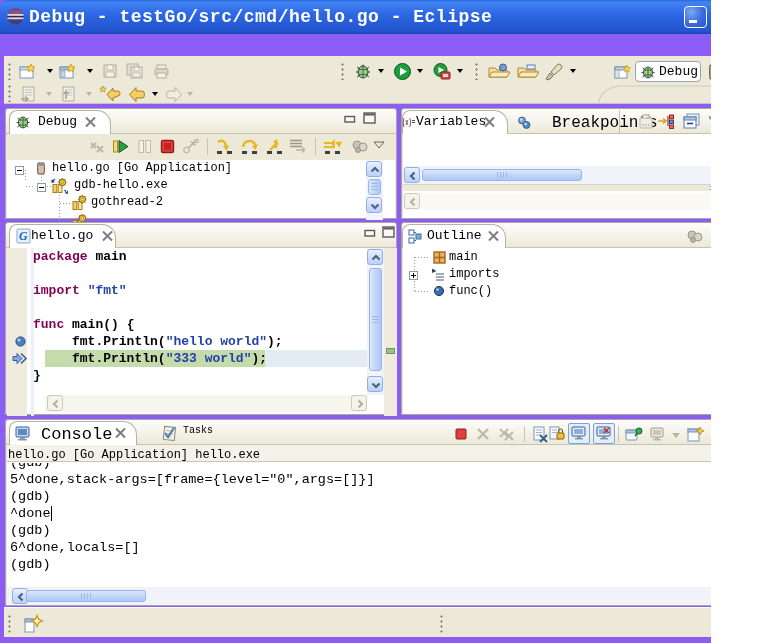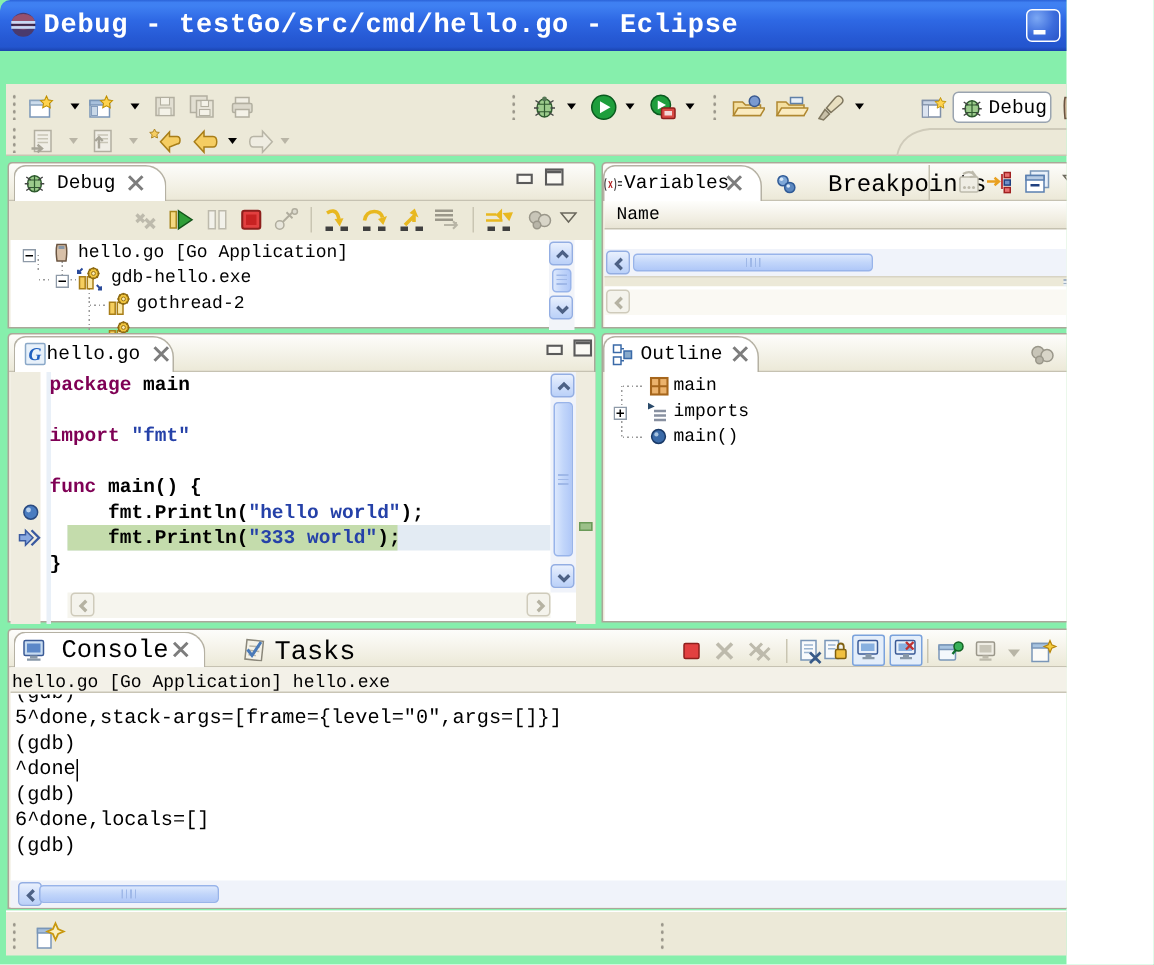"Debug - testGo/src/cmd/hello.go -" #w { background: #86efac -> #8b5cf6 }
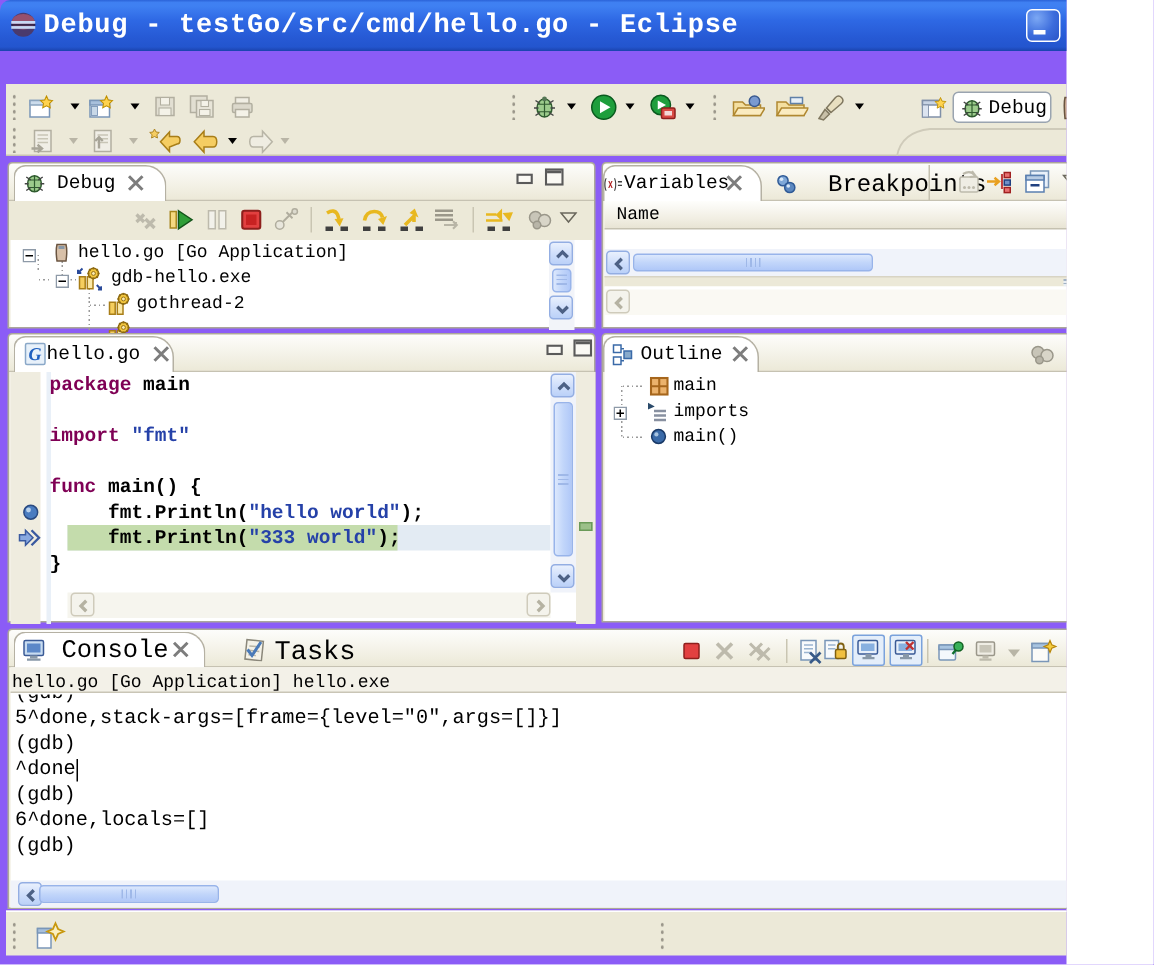"Name" div.a { html: <div> <div>Name</div> <div></div> <div>V</div> </div> -> none }
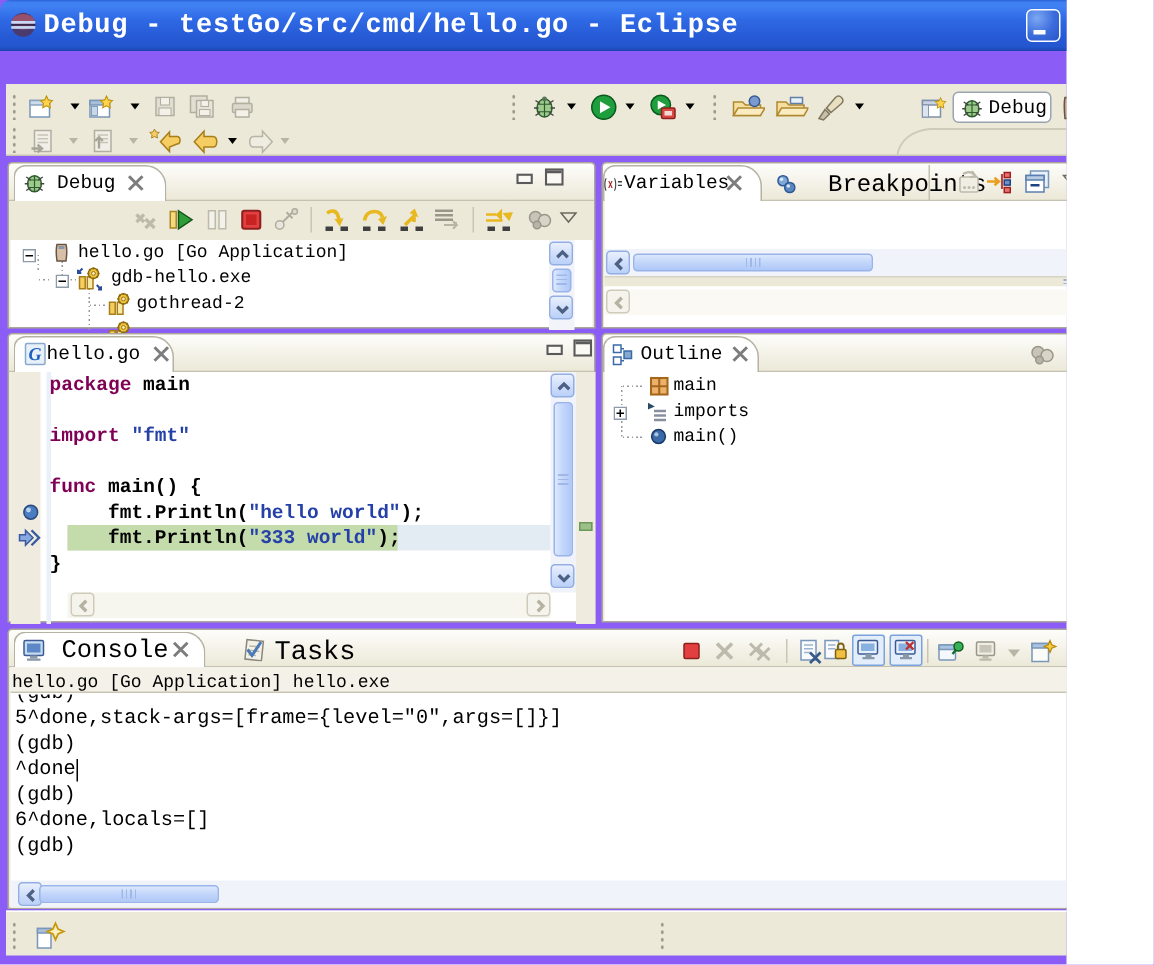"main()" div.a { text: main -> func }
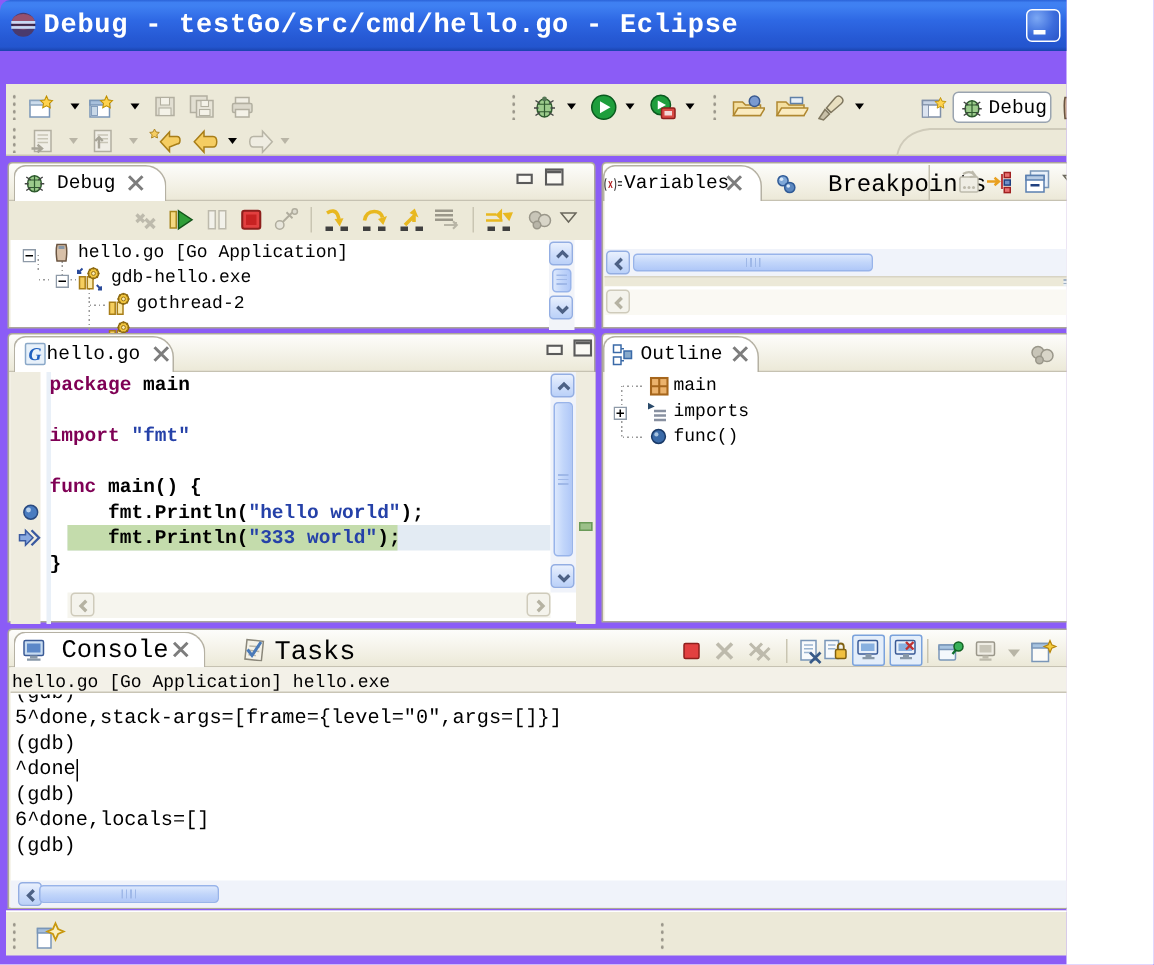"Tasks" div.a { font-size: 18px -> 10px }
